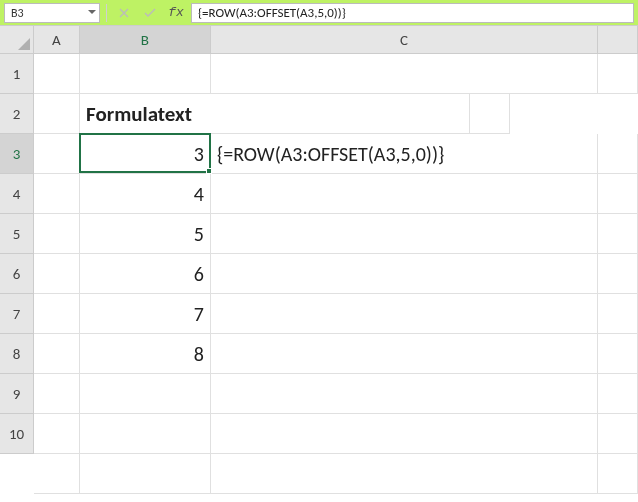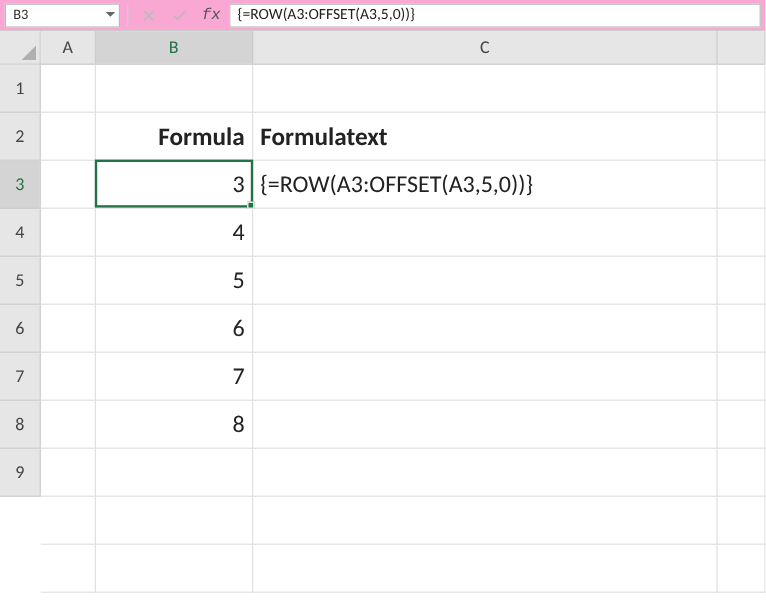"B3" .formula-bar { background: #f9a8d4 -> #bef264 }
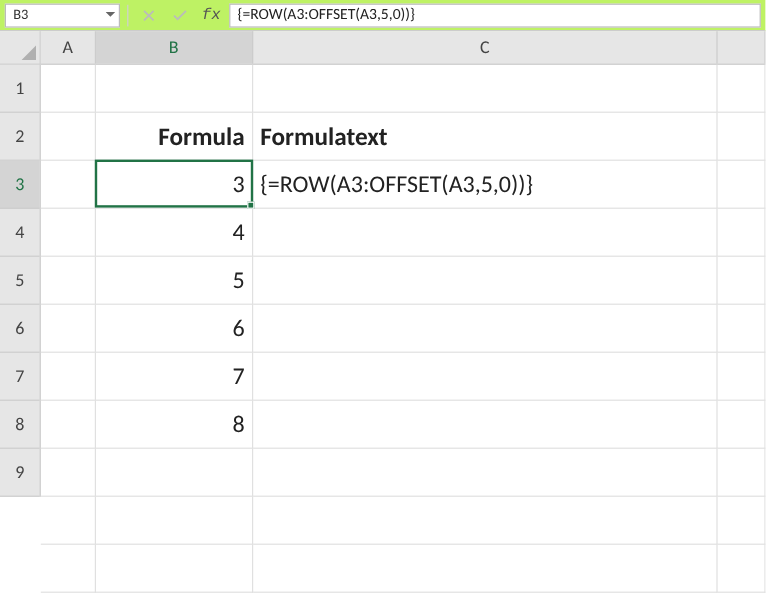"Formula" div.cell { html: <div>Formula</div> -> none }
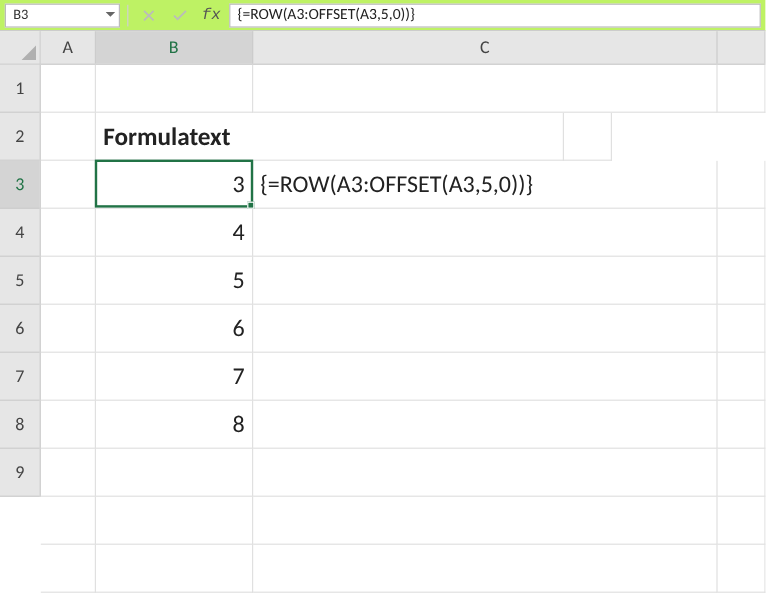"10" div.row-h { html: none -> <div>10</div> }
